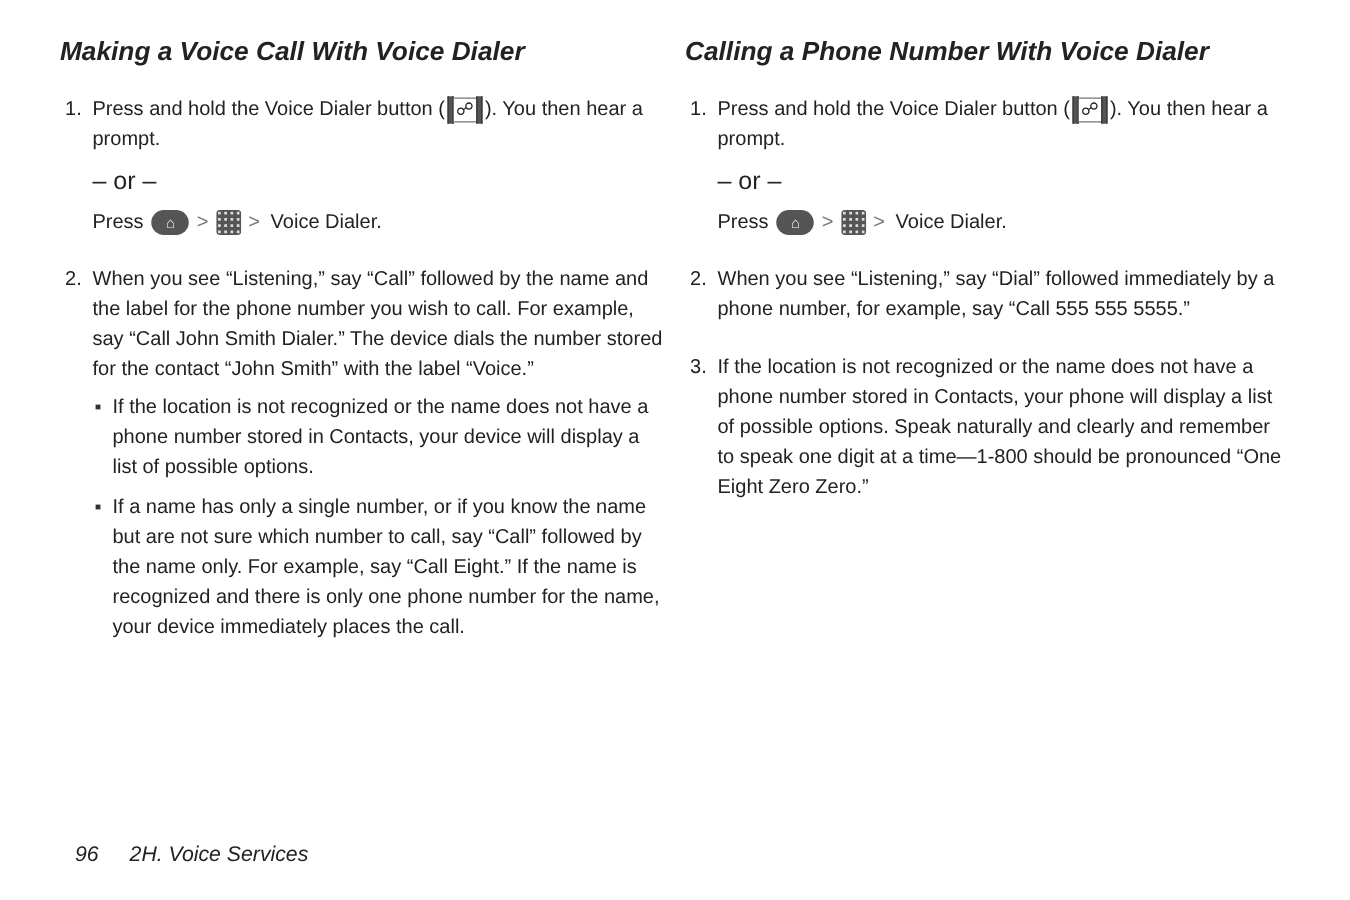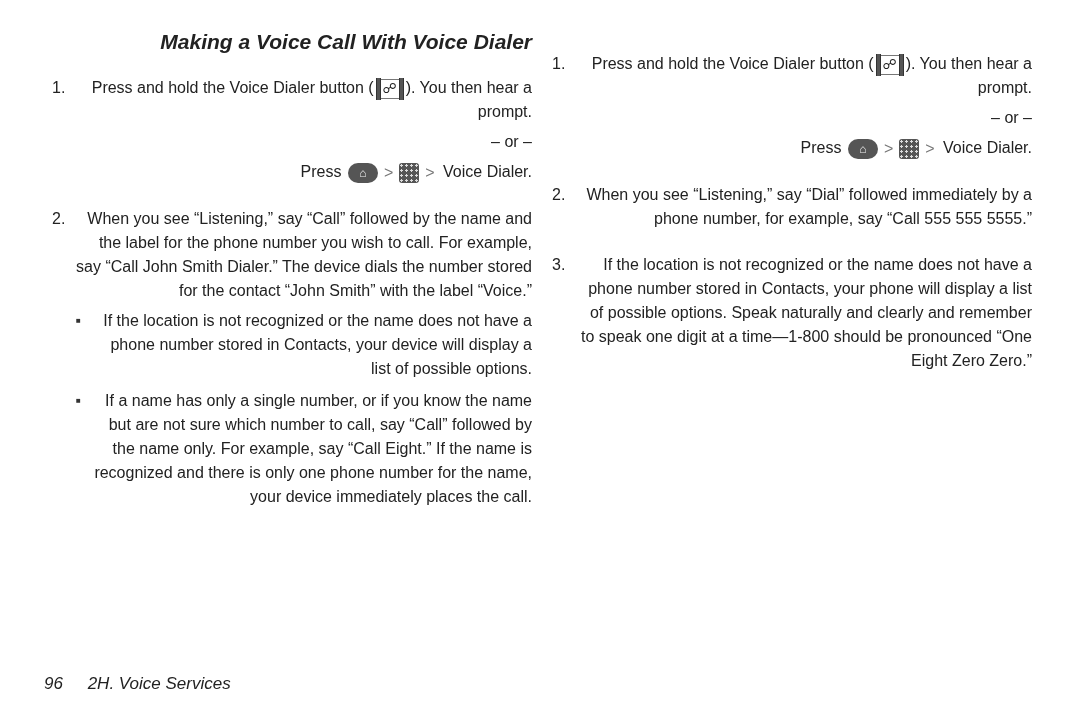"Making a Voice Call With" .columns { text-align: right -> none }
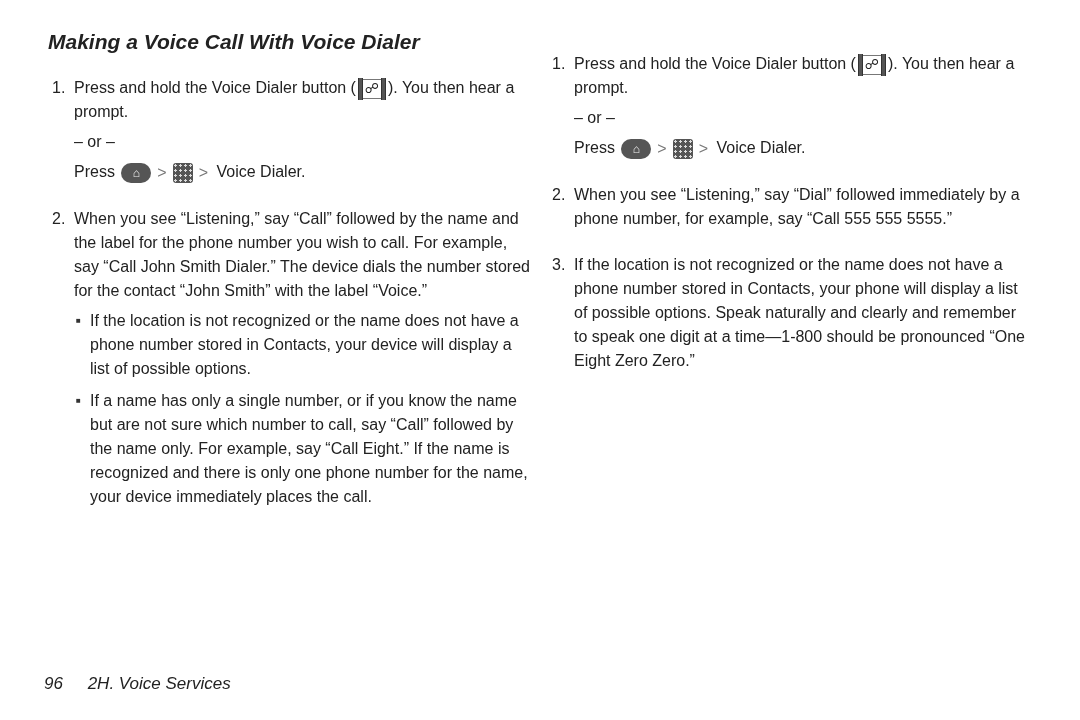"Calling a Phone Number With" h3.section-title { html: none -> <h3>Calling a Phone Number With Voice Dialer</h3> }
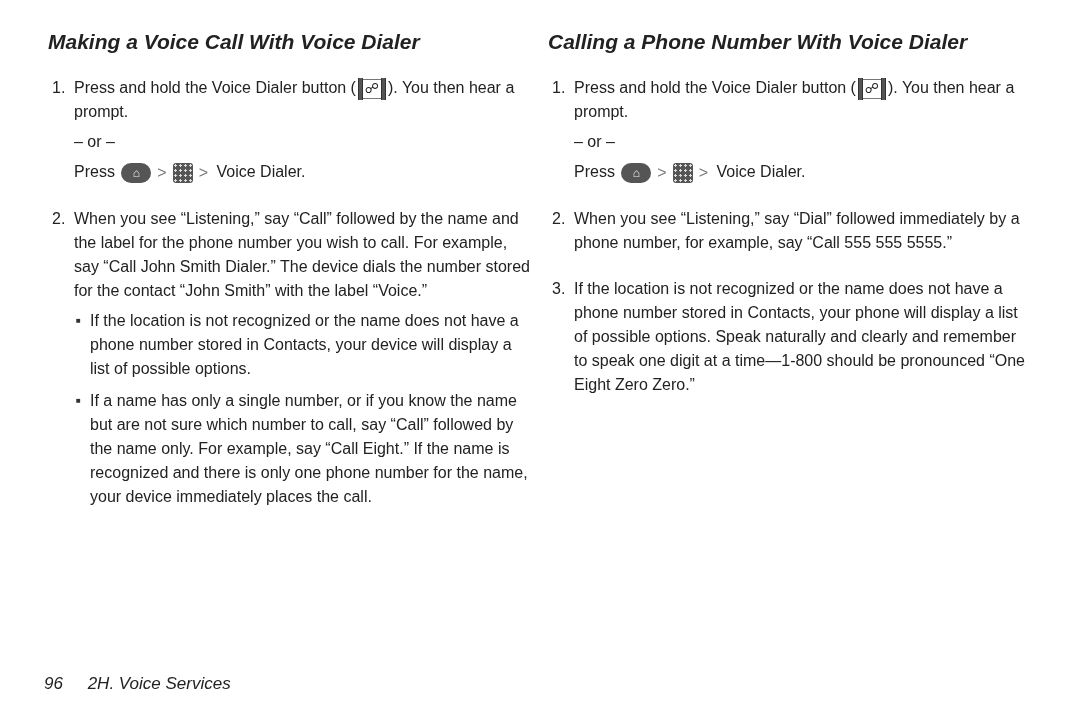"– or –" .or-line { font-size: 16px -> 20px }
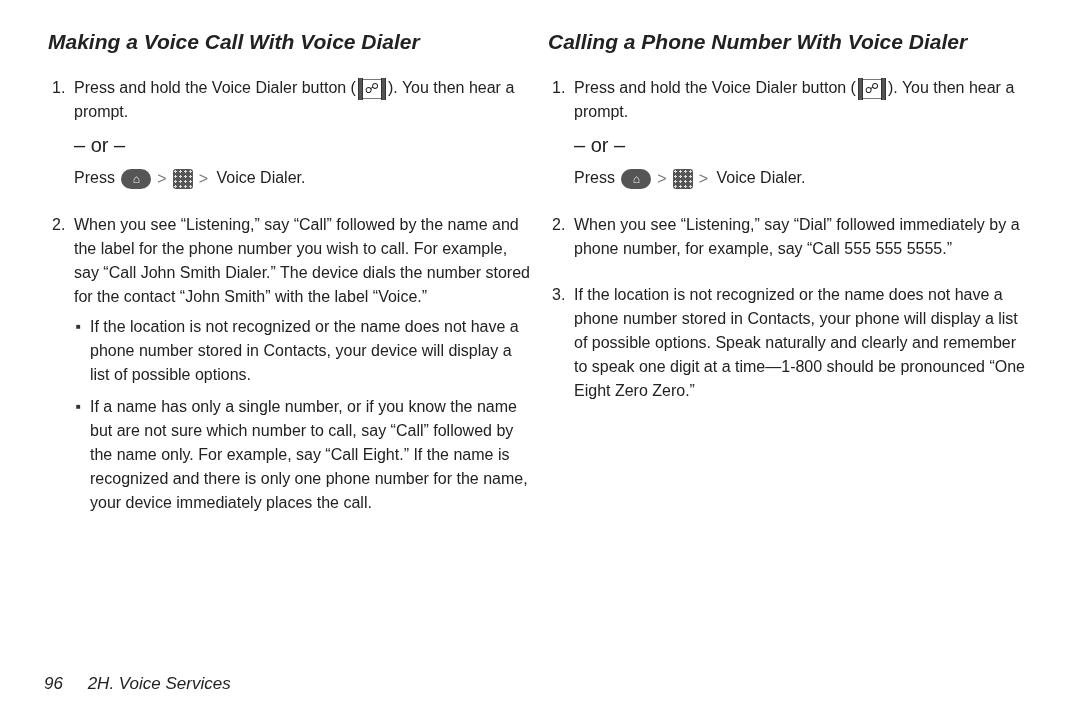"96 2H. Voice Services" .footer { left: 44px -> 60px }
